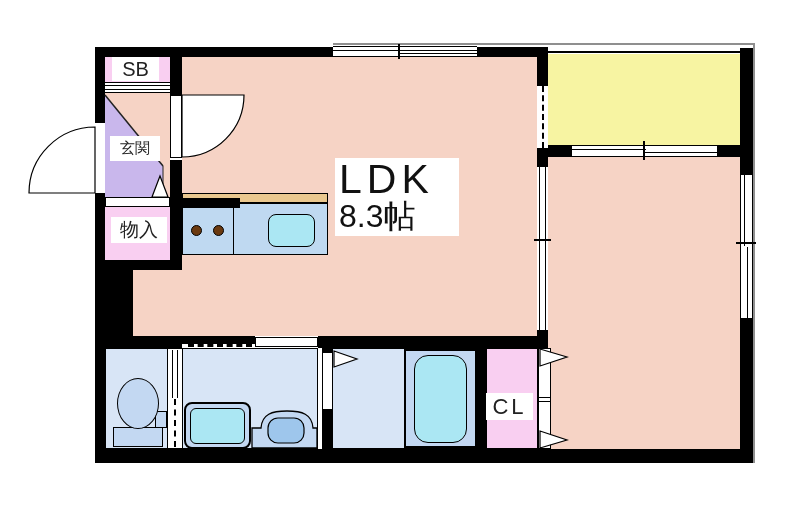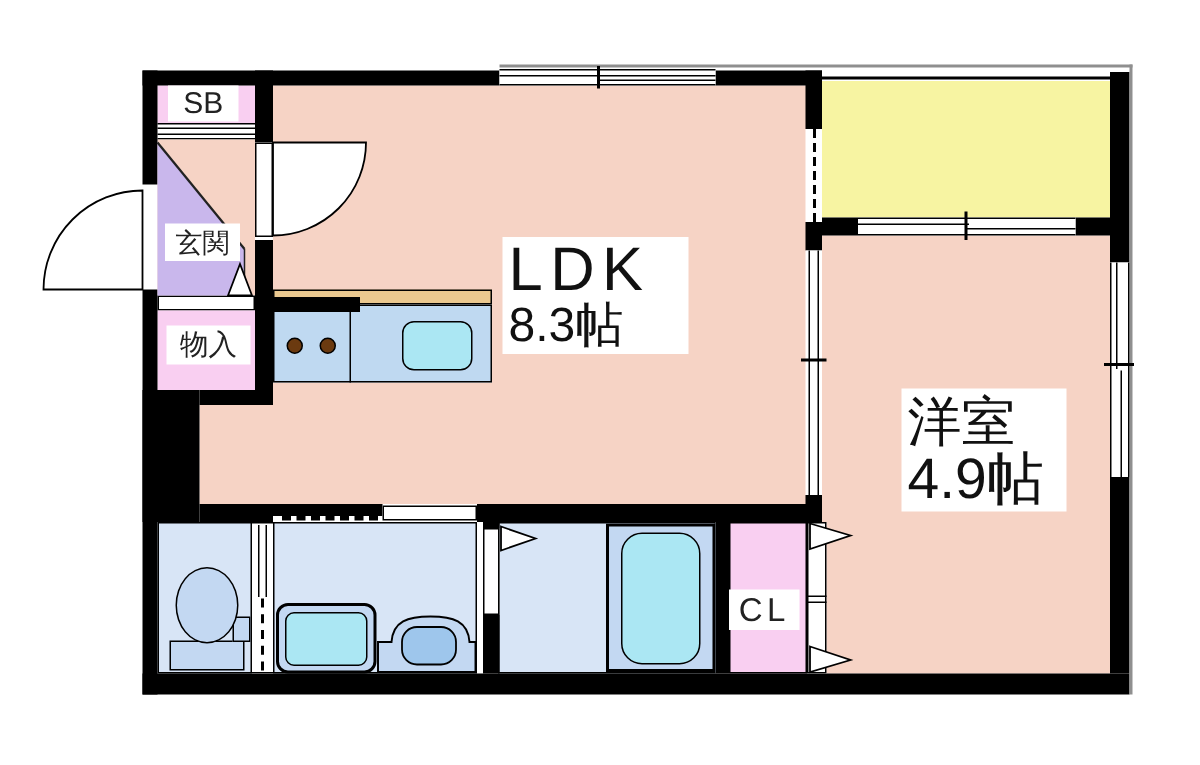"玄関" div.label { font-size: 18px -> 15px; top: 149px -> 136px }
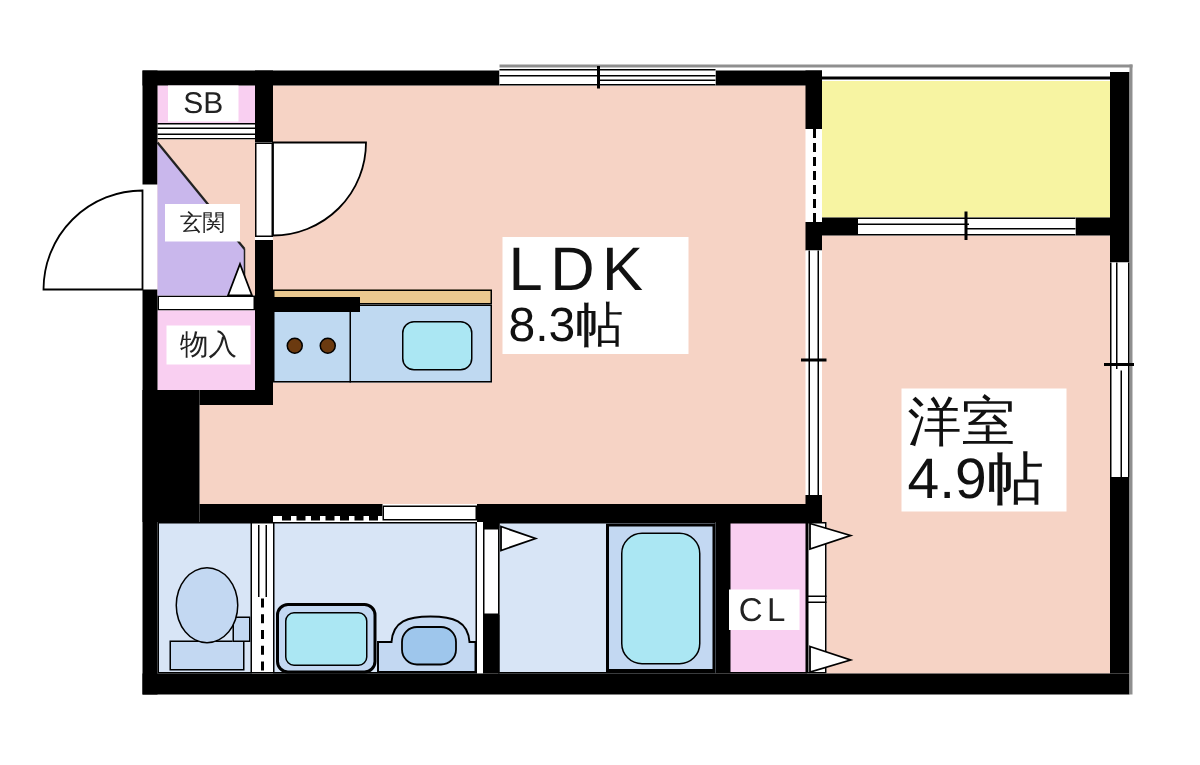"洋室" div.label-col { html: <div> <span>洋室</span> <span>4.9帖</span> </div> -> none }
